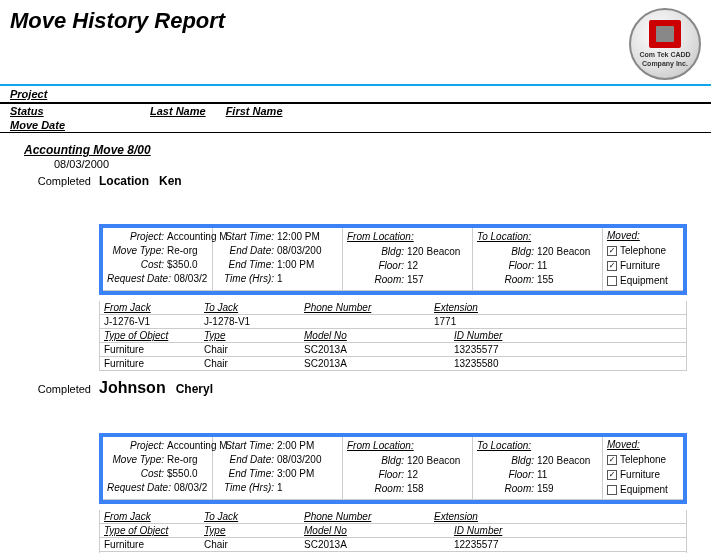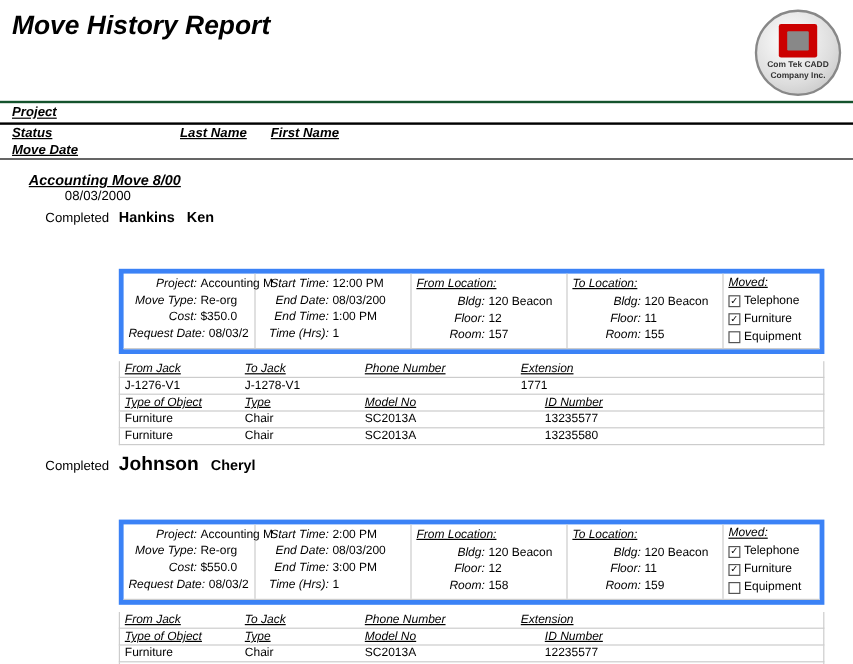"Move History Report" .header-section { border-bottom: 2px solid #14532d -> 2px solid #0ea5e9 }
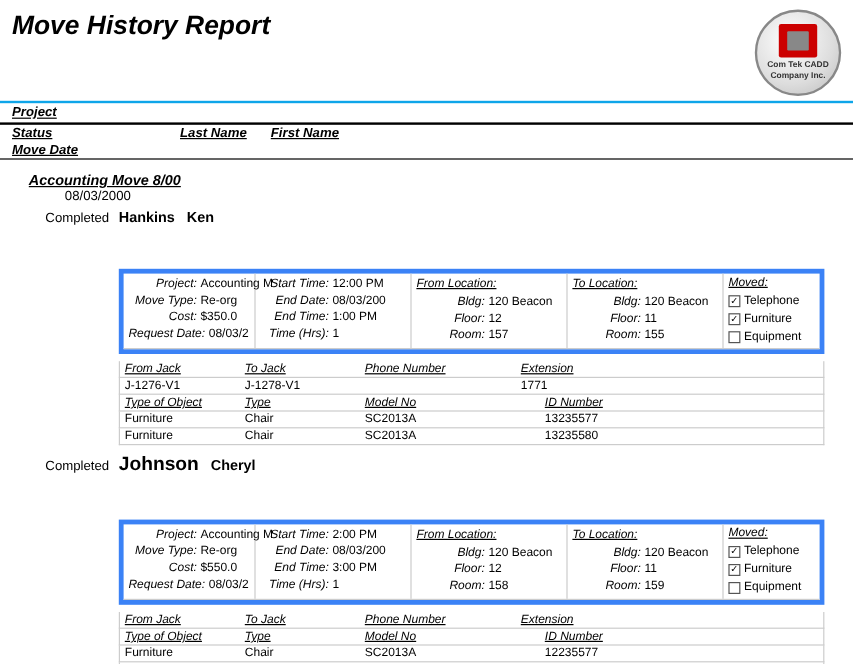"Hankins" span { text: Hankins -> Location }
